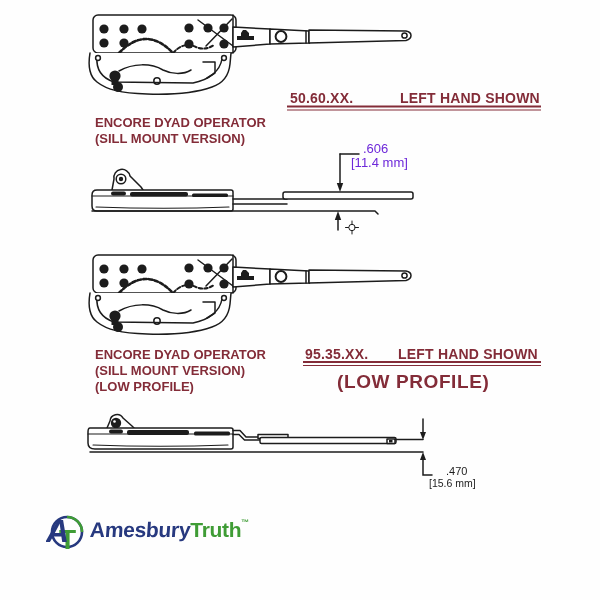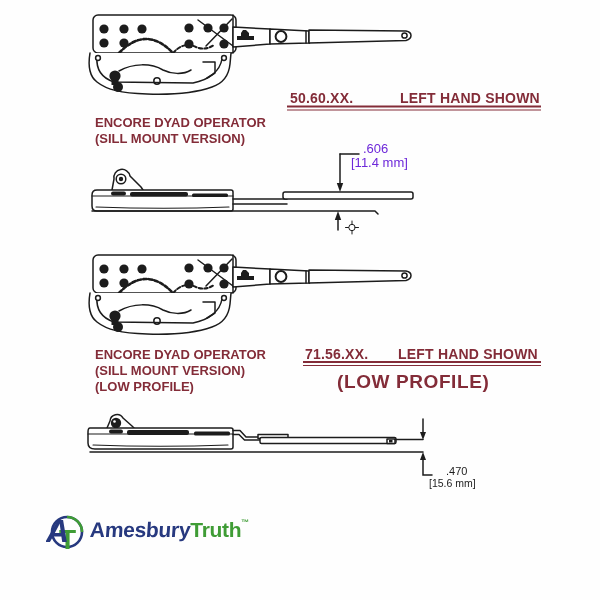"71.56.XX." span.t { text: 71.56.XX -> 95.35.XX }
